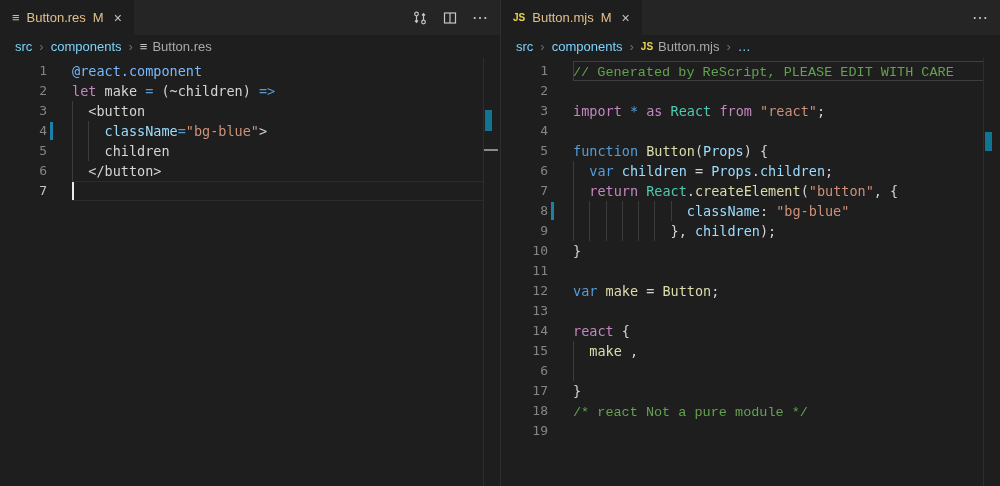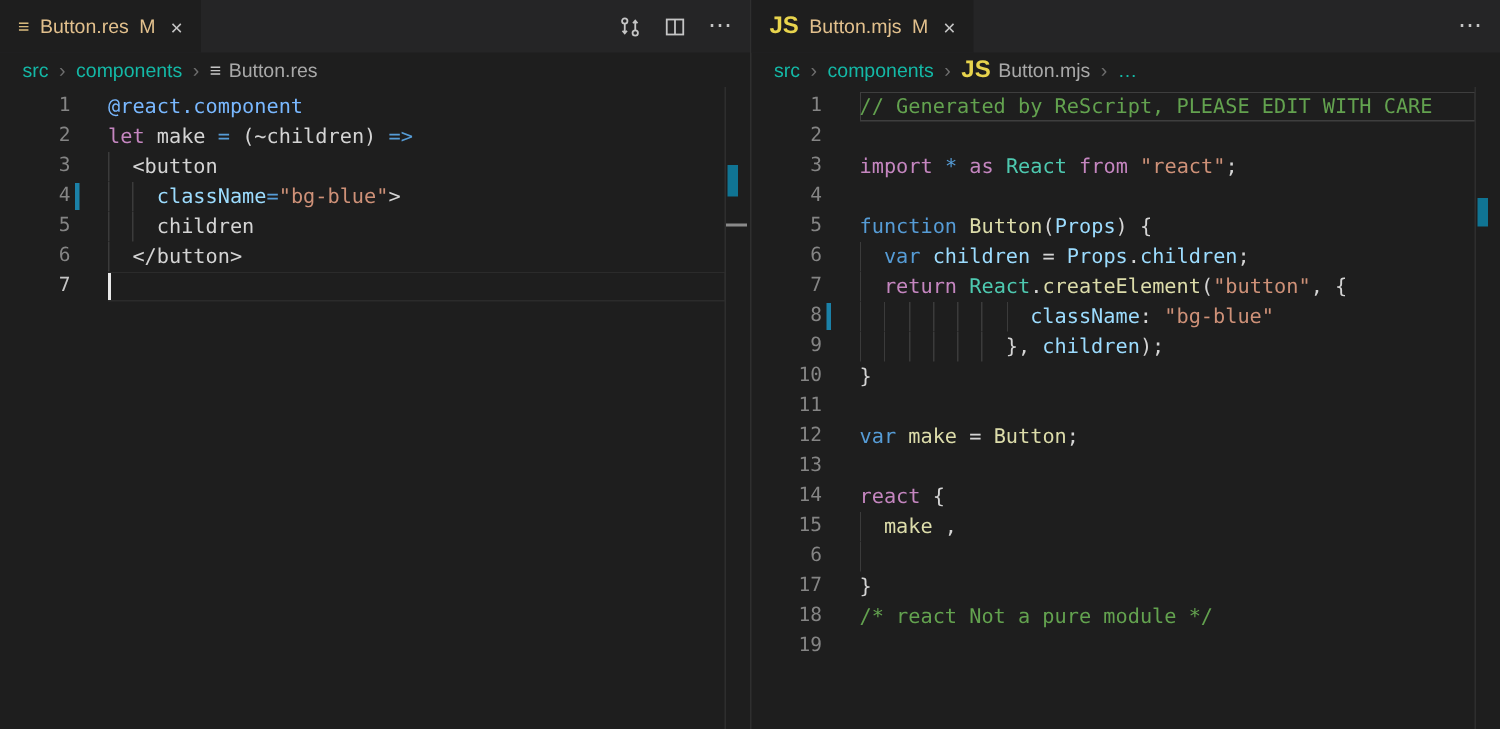"JS" .jsic { font-size: 16px -> 10px }
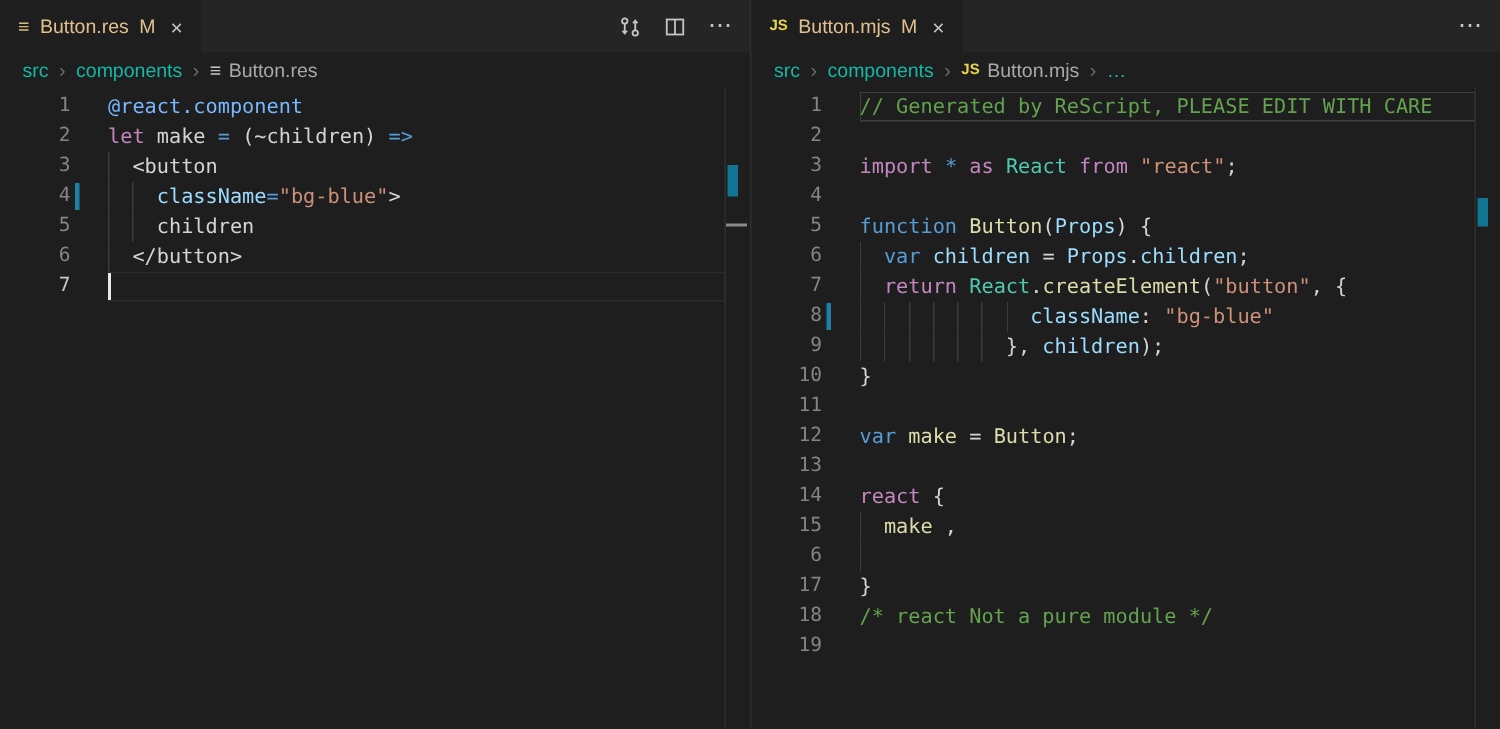"src" .bc .bc-item { color: #14b8a6 -> #7dd3fc }
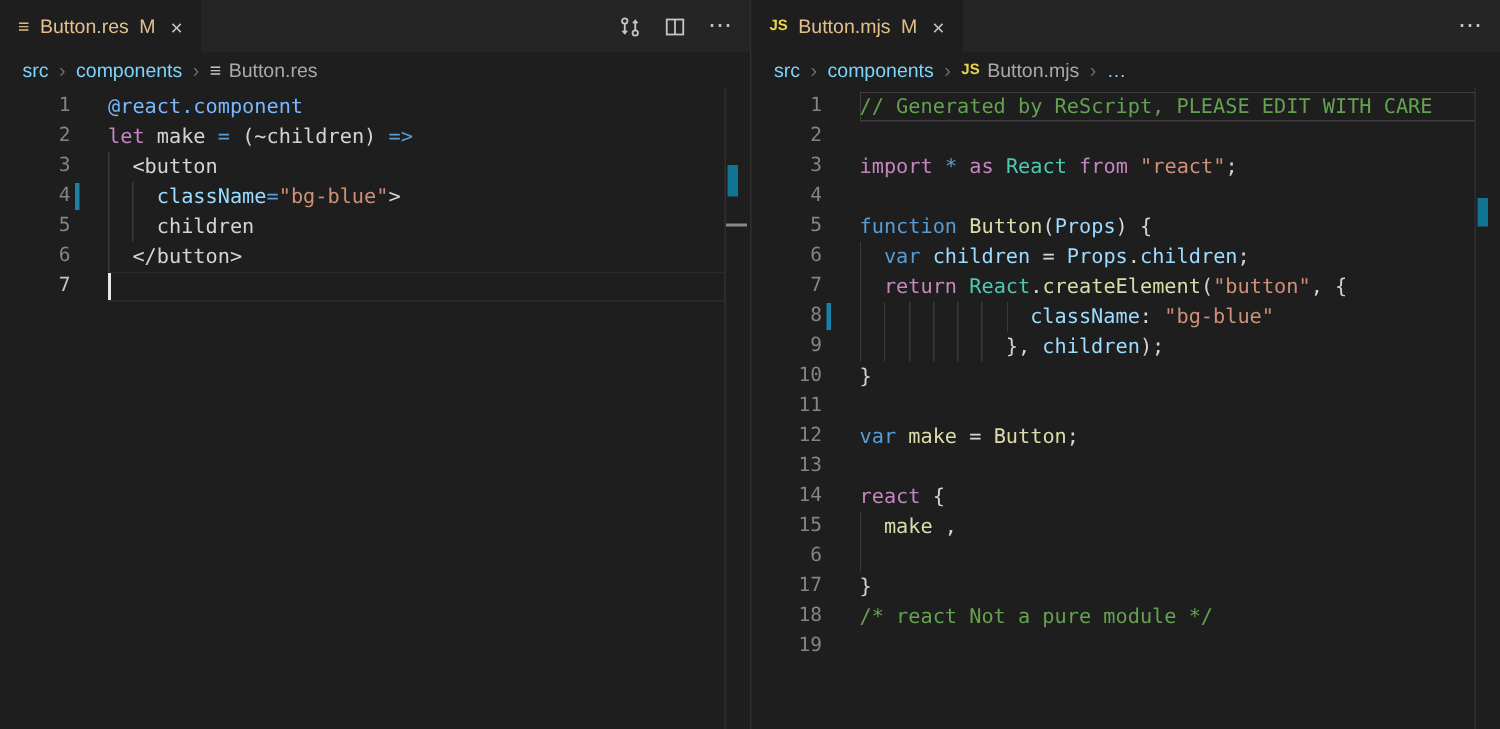"// Generated by ReScript, PLEASE" .c-com { font-family: none -> Liberation Mono, monospace }
